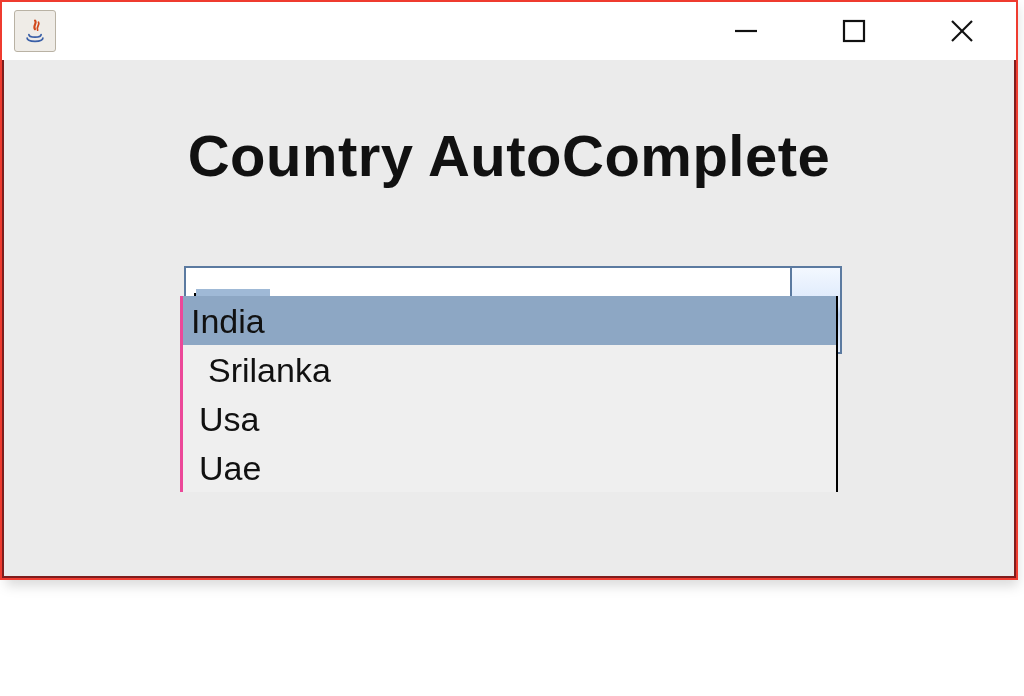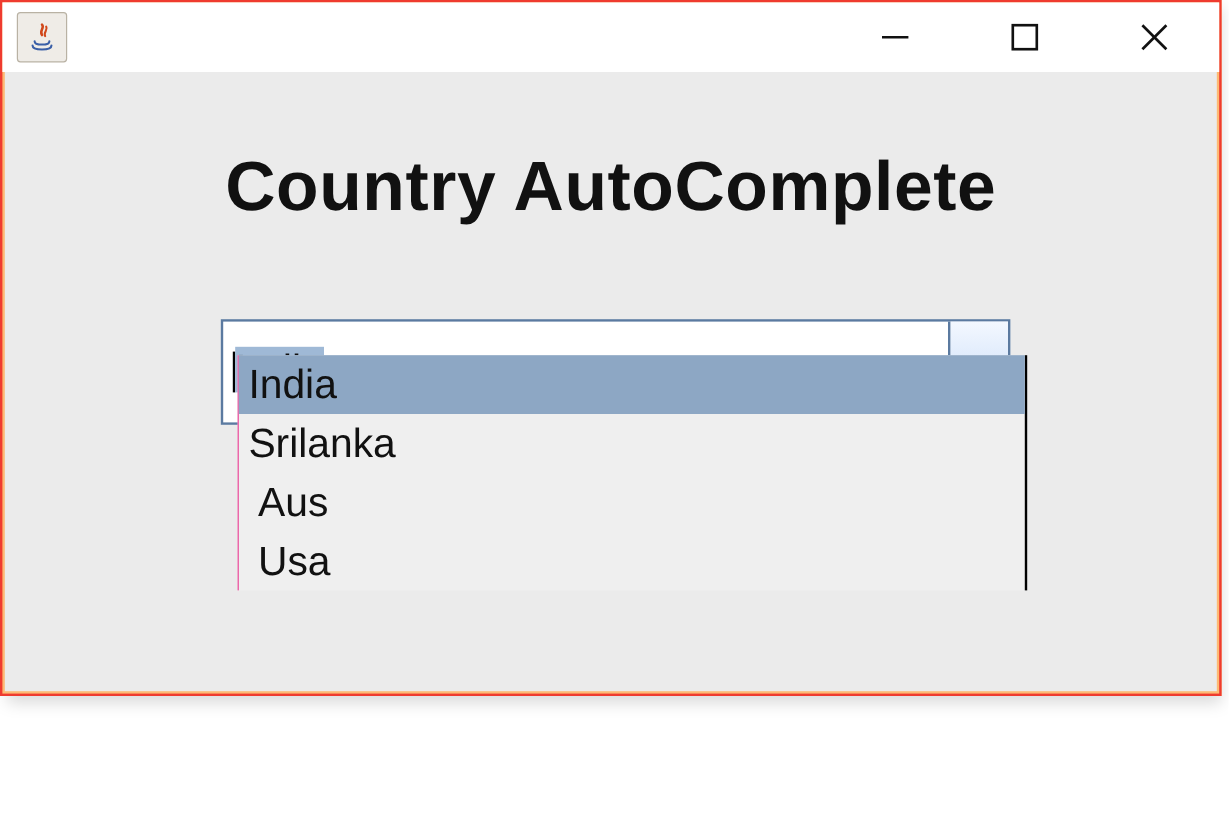"Country AutoComplete" .window { background: #fdba74 -> #7f1d1d }
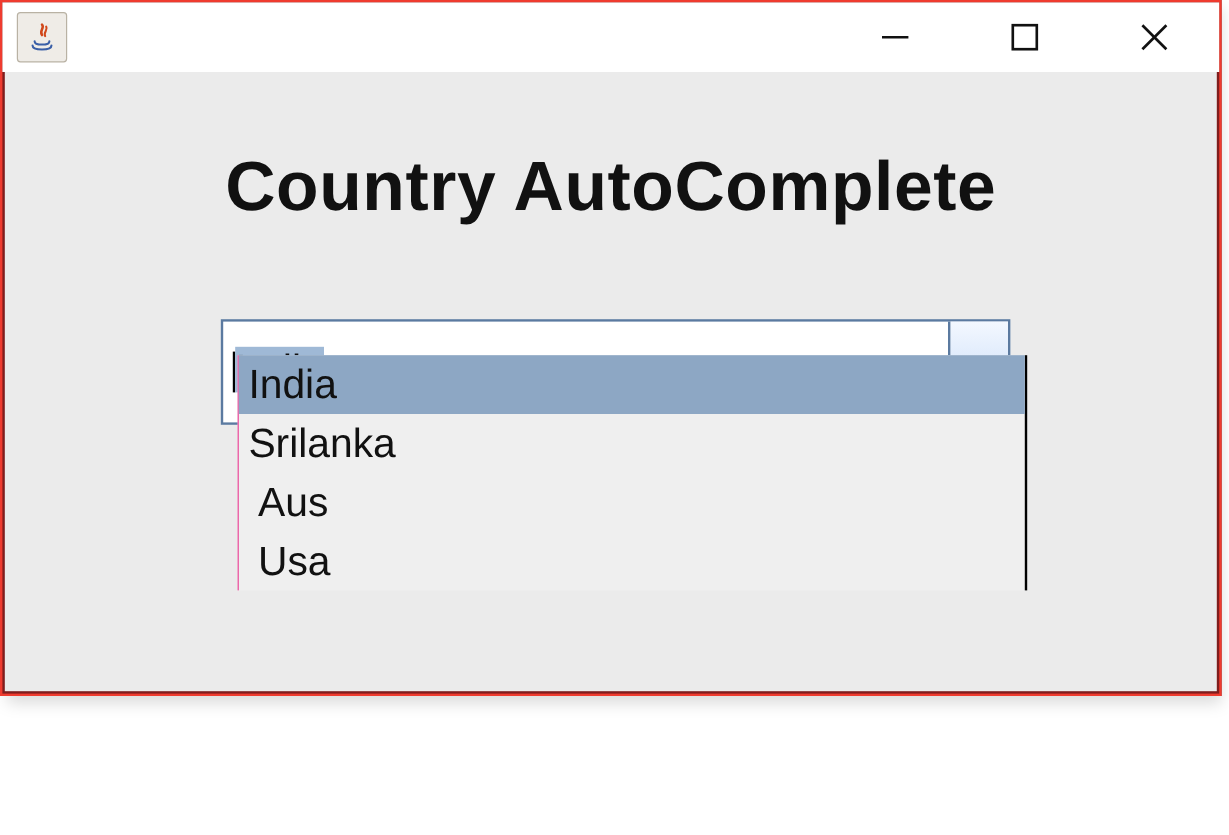"India" .dropdown { border-left: 1px solid #ec4899 -> 3px solid #ec4899; margin-left: 18px -> none }
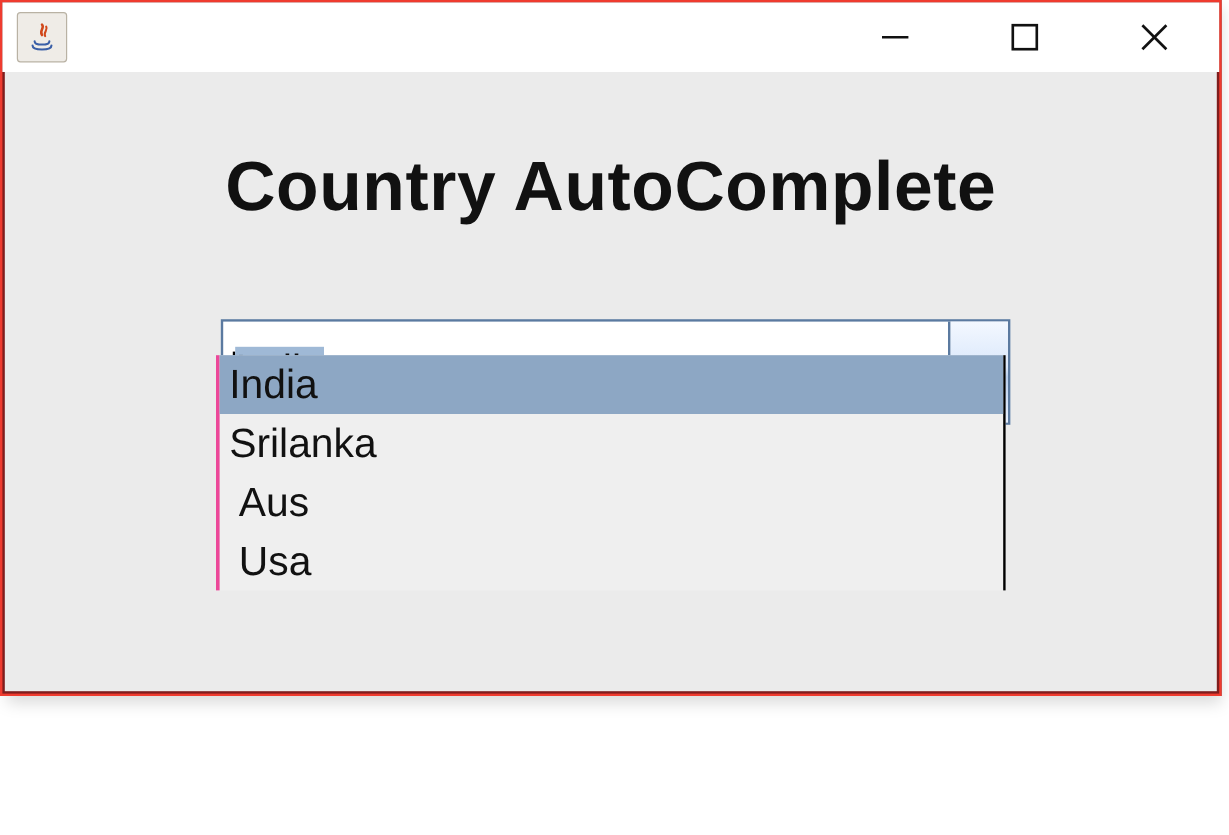"Srilanka" .dropdown li:not(.selected):nth-child(2) { padding-left: 8px -> 25px }
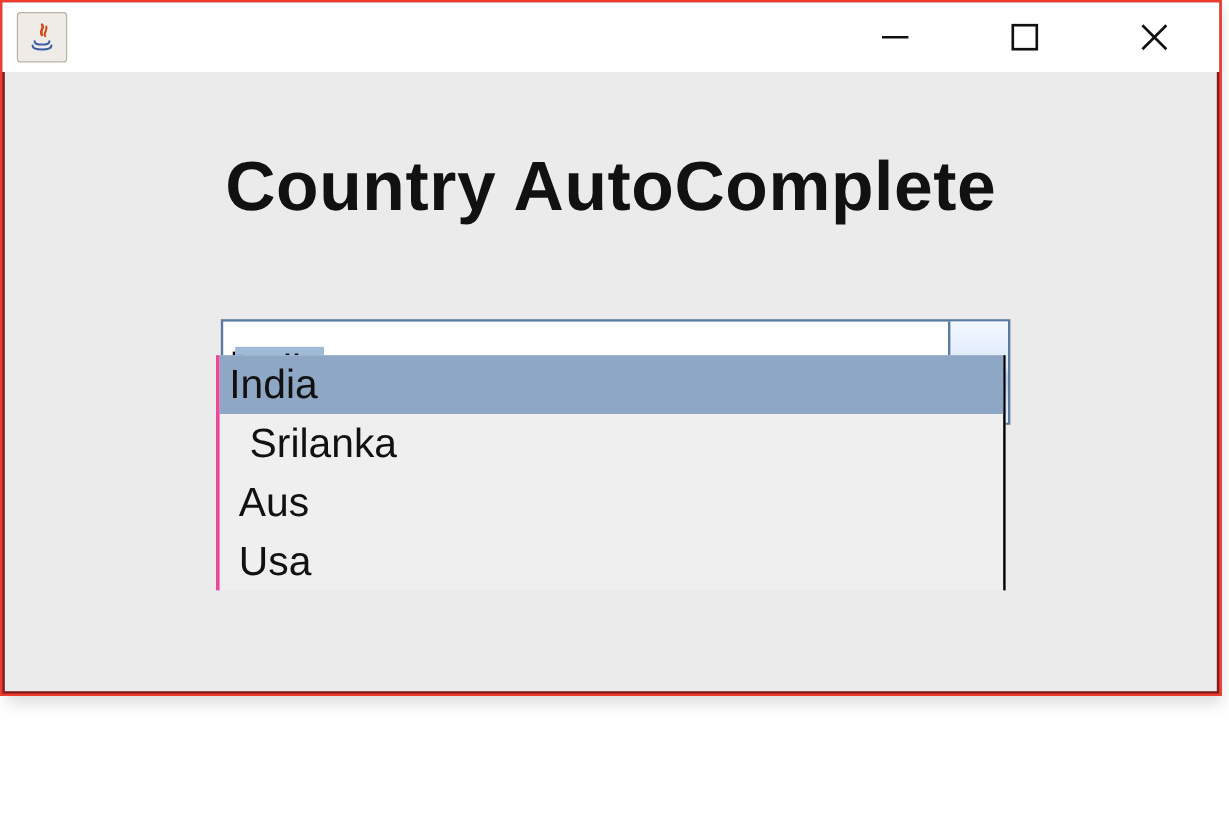"Aus" li { html: <li> <span>Aus</span> </li> -> none }
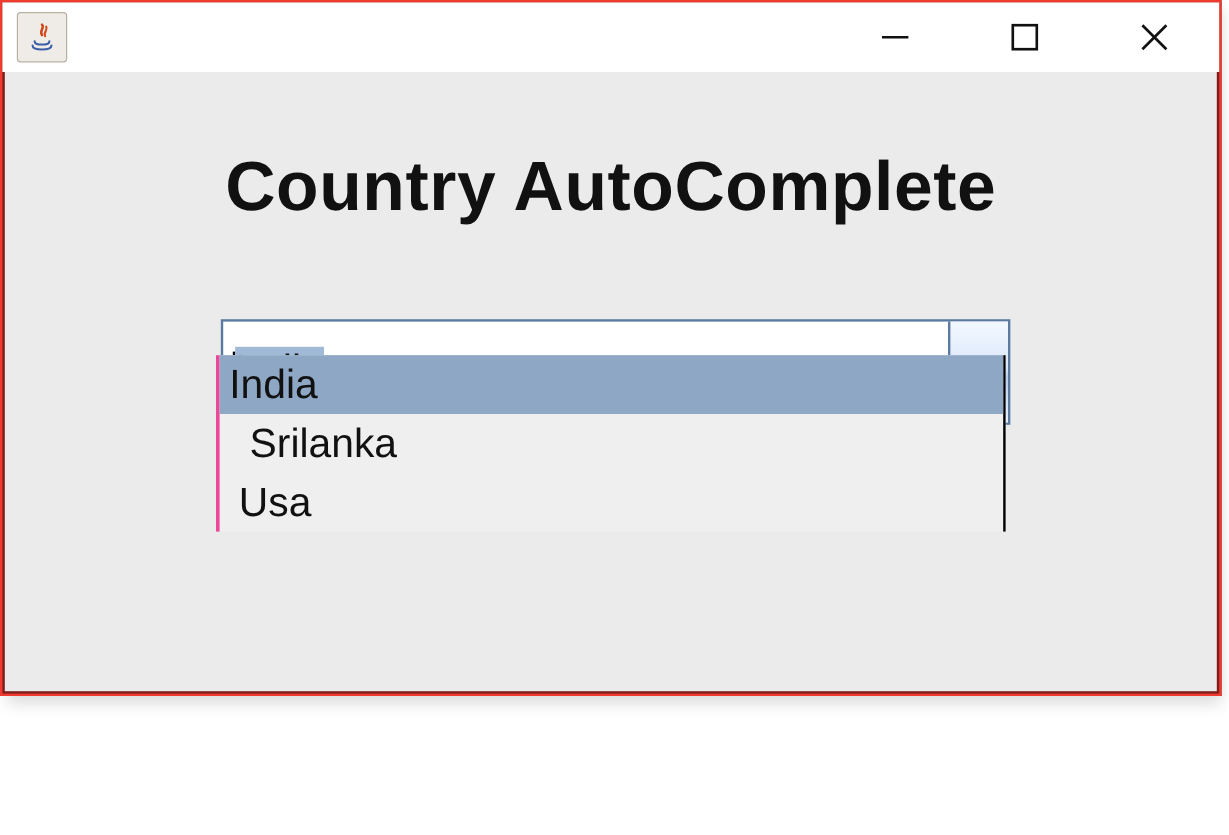"Uae" li { html: none -> <li> <span>Uae</span> </li> }
